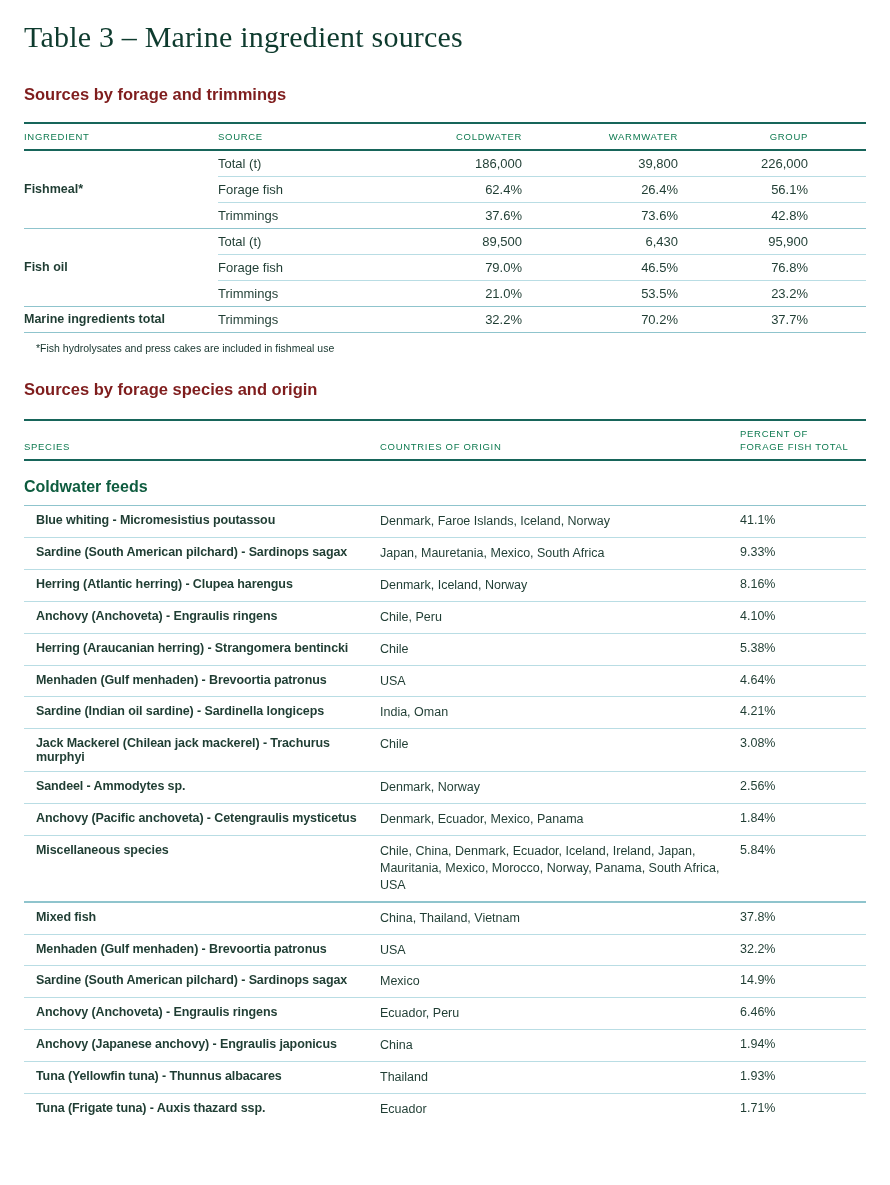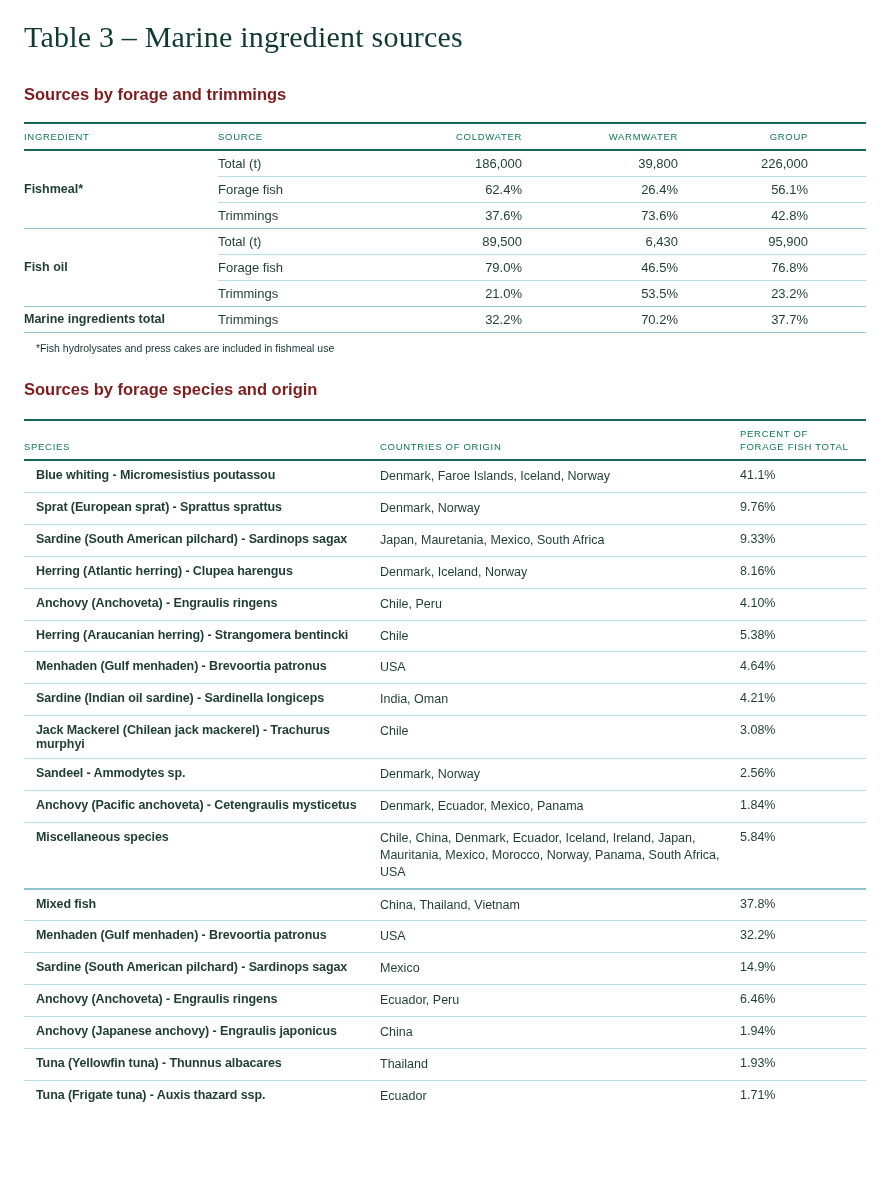"Coldwater feeds" tr { html: none -> <tr> <td>Coldwater feeds</td> </tr> }
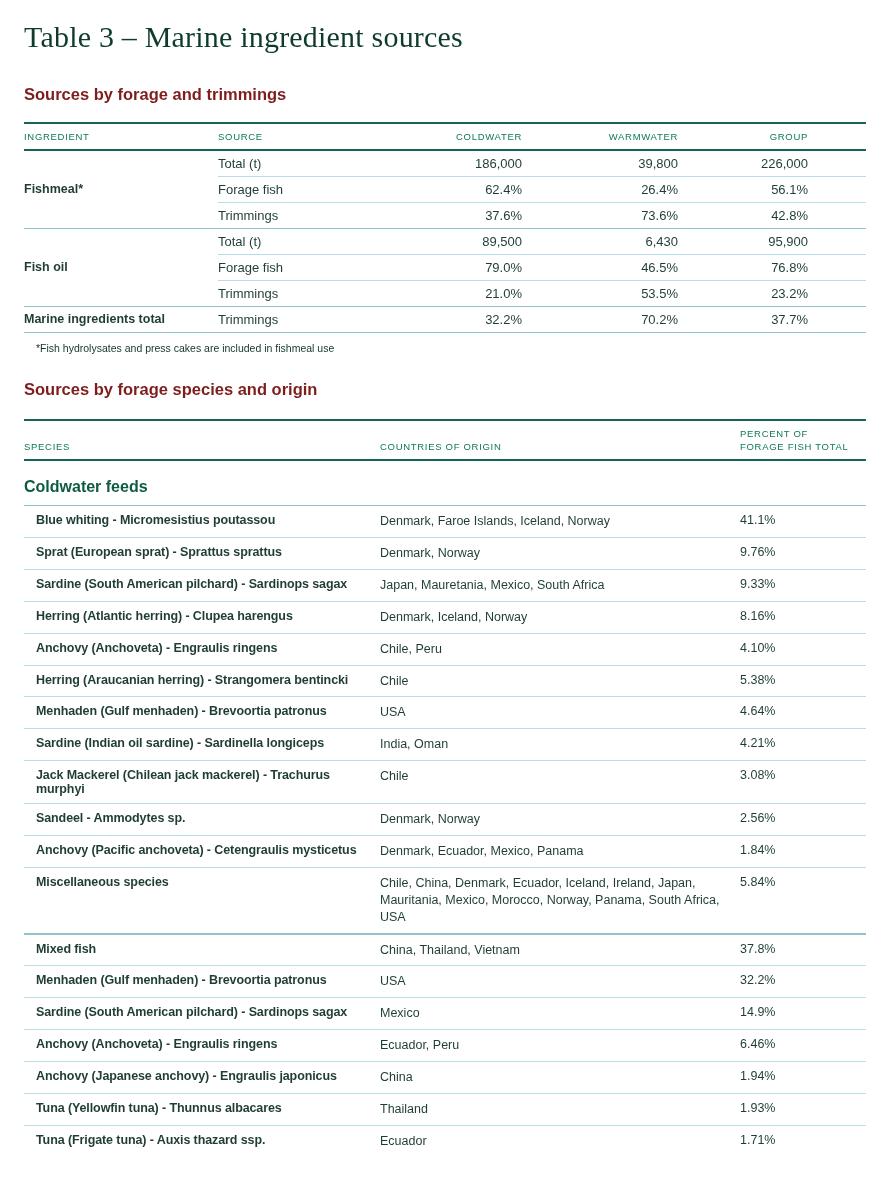"Sprat (European sprat) - Sprattus" tr.datarow { html: <tr> <td>Sprat (European sprat) - Sprattus sprattus</td> <td>Denmark, Norway</td> <td>9.76%</td> </tr> -> none }
